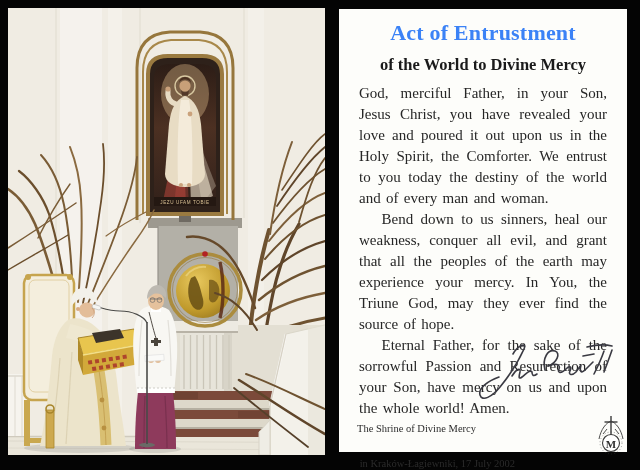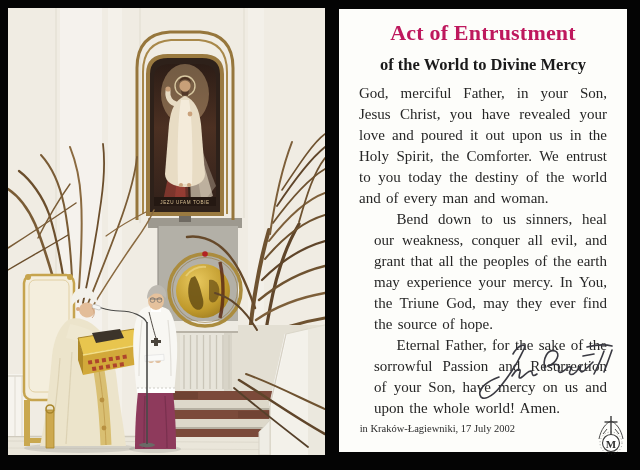"Act of Entrustment" .card-title { color: #be185d -> #3b82f6 }
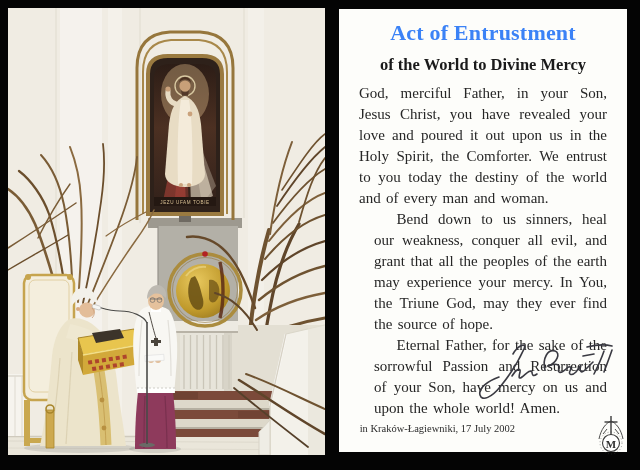"Bend down to us sinners," .prayer-body p + p { margin-left: 15px -> none }
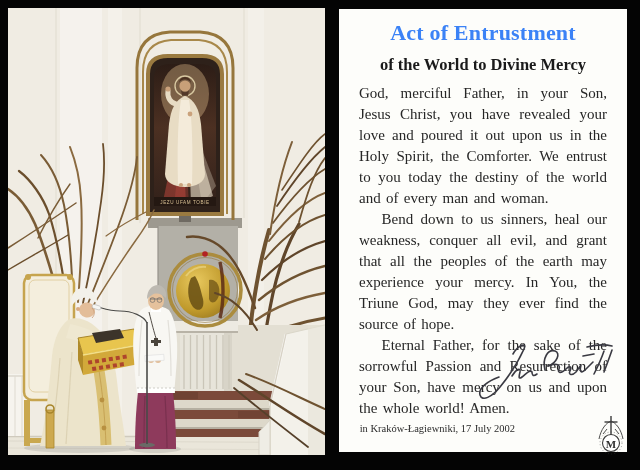"The Shrine of Divine Mercy" div { html: none -> <div>The Shrine of Divine Mercy</div> }
